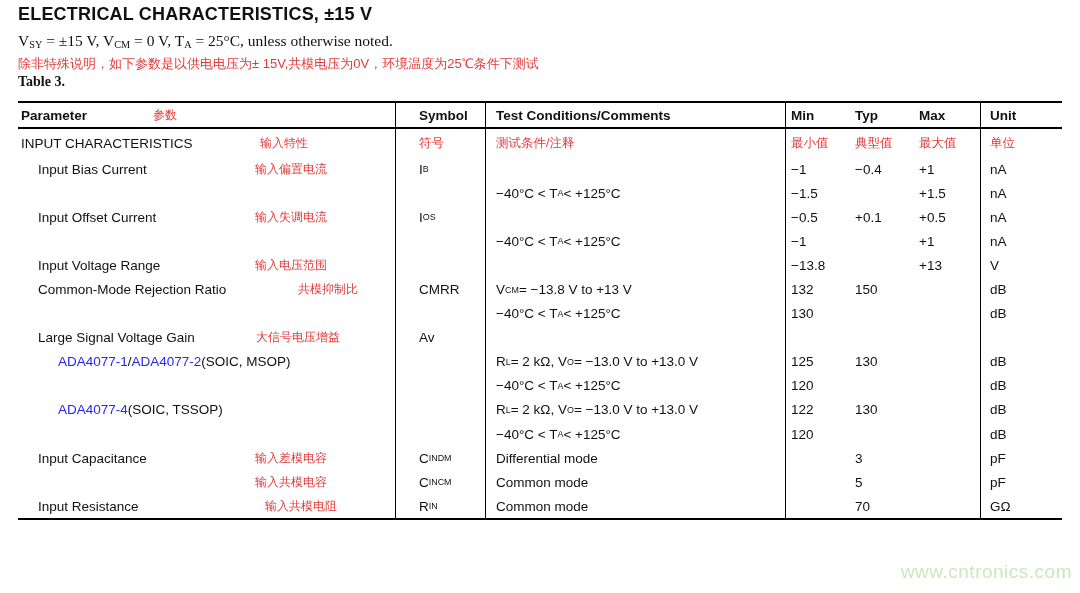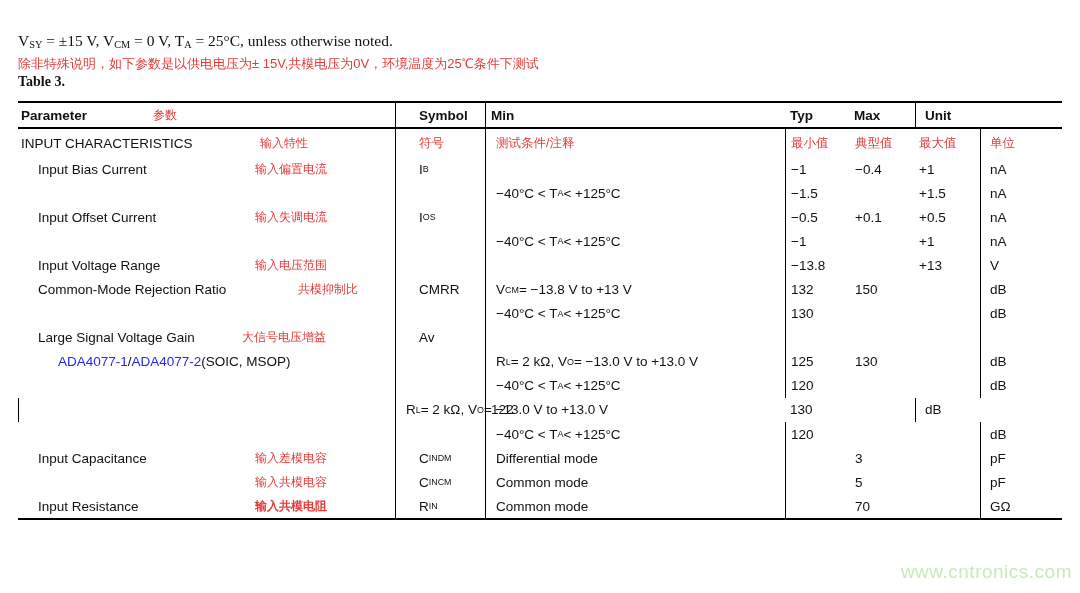"ELECTRICAL CHARACTERISTICS, ±15 V" div.title { html: none -> <div>ELECTRICAL CHARACTERISTICS, ±15 V</div> }
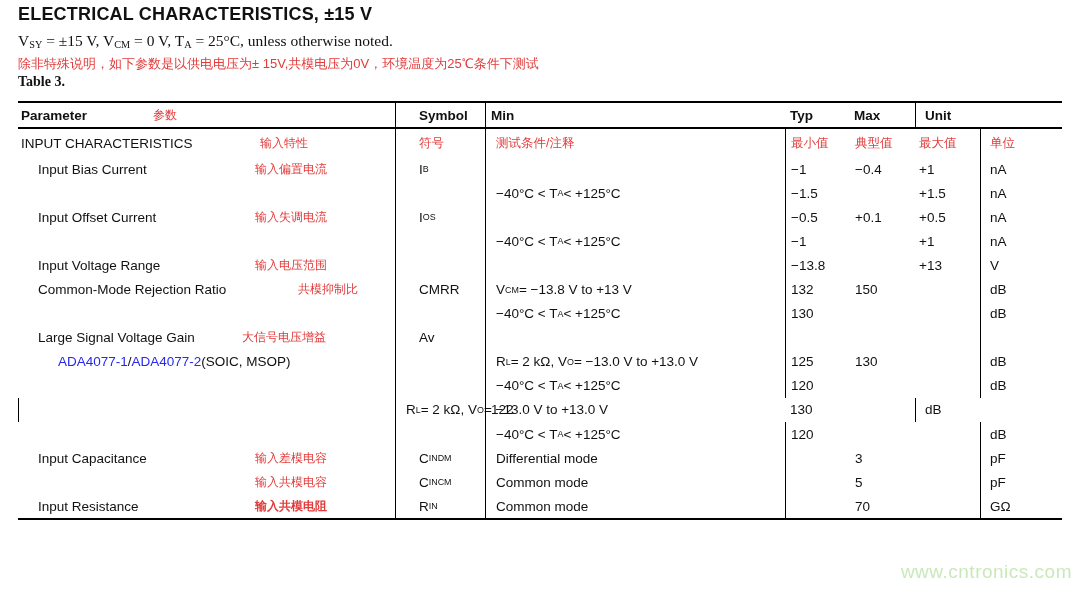"Test Conditions/Comments" div.cell { html: none -> <div>Test Conditions/Comments</div> }
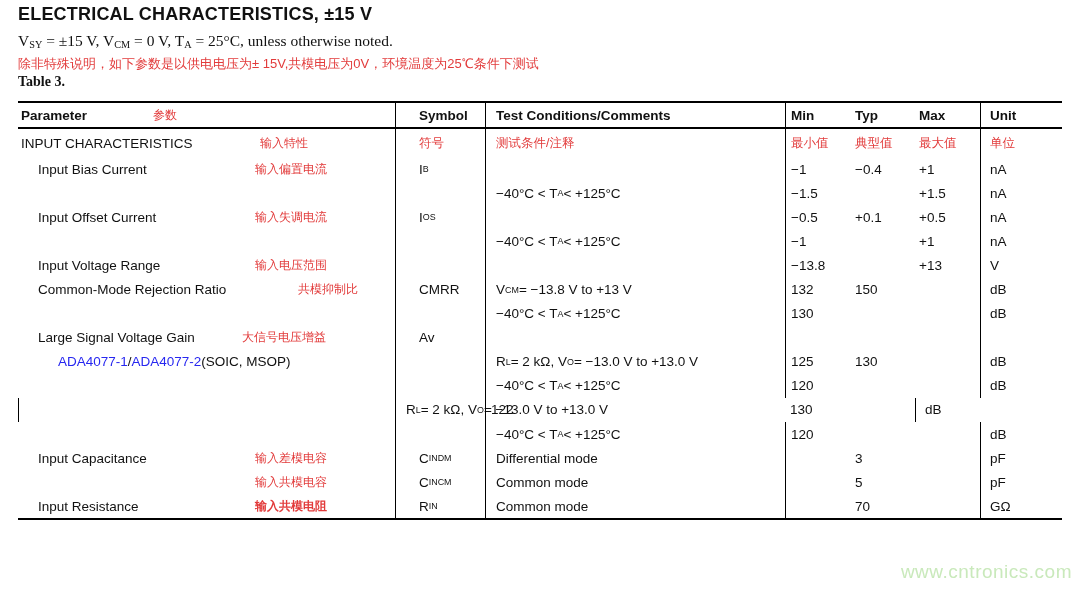"大信号电压增益" span.cn { left: 224px -> 238px }
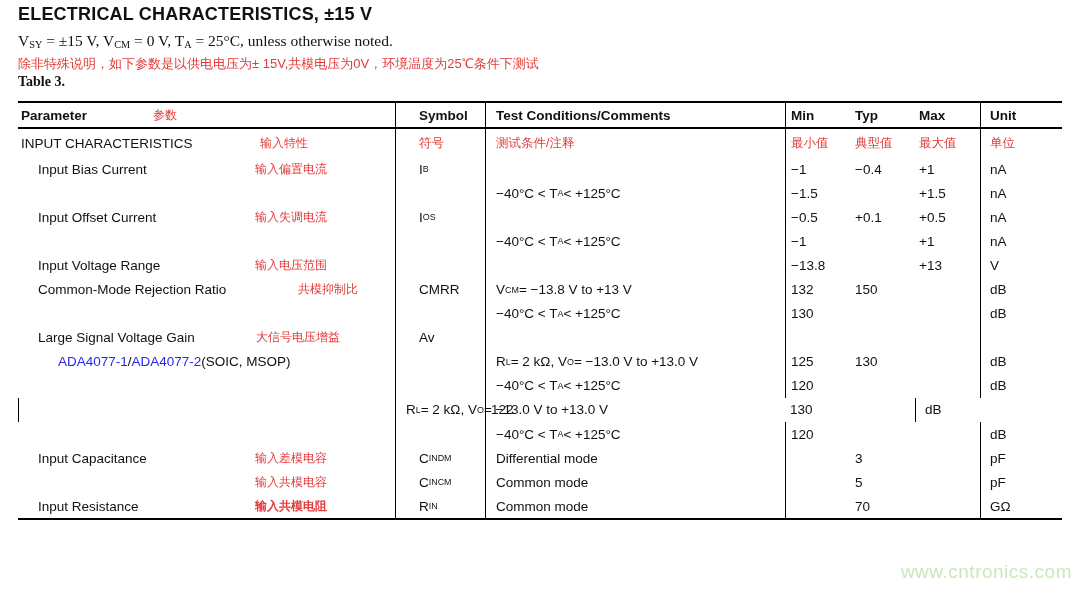"ADA4077-4" div.cell { html: none -> <div> <span>ADA4077-4</span> <span> (SOIC, TSSOP)</span> </div> }
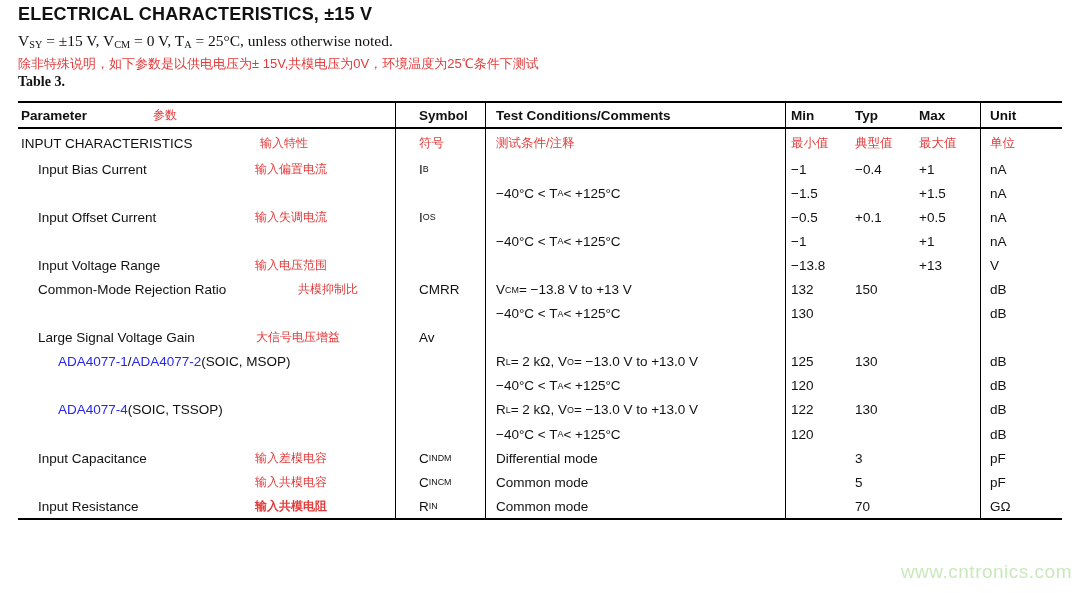"输入共模电阻" span.cn { font-weight: bold -> none; left: 237px -> 247px }
